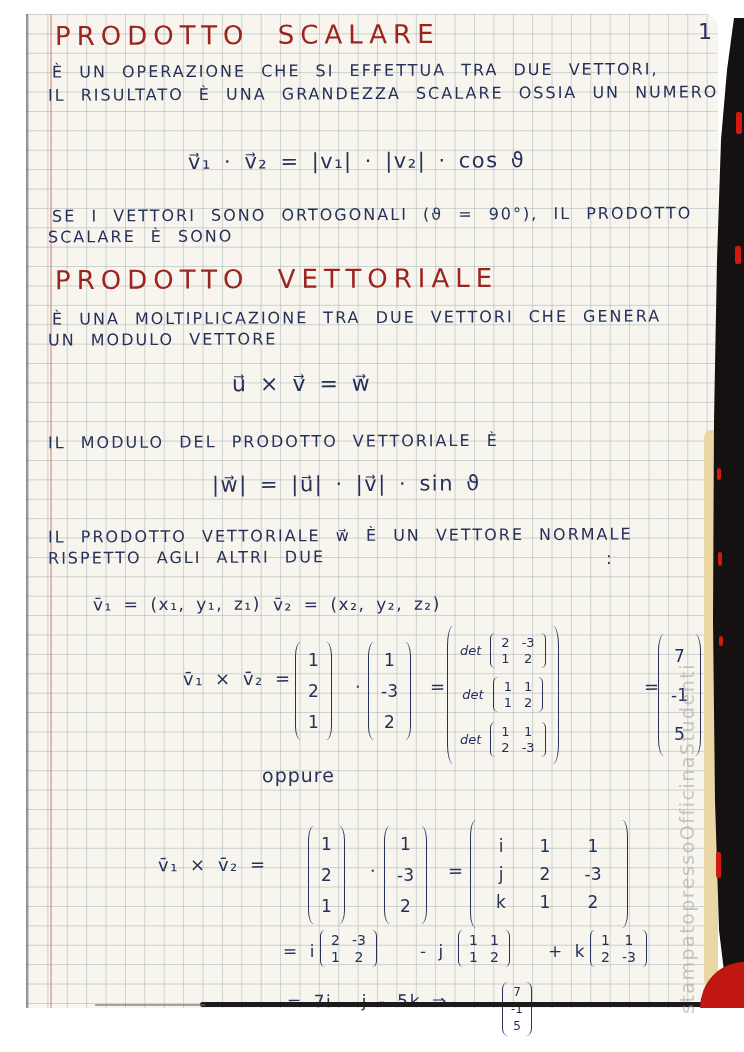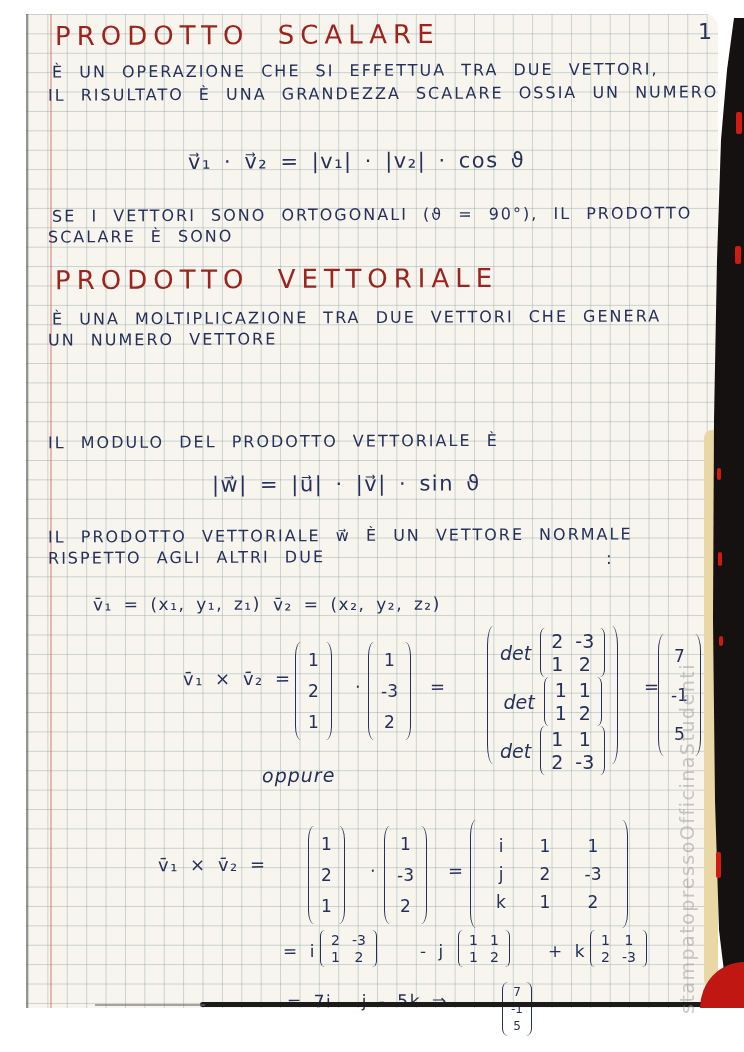"UN NUMERO VETTORE" div.t { text: NUMERO -> MODULO }
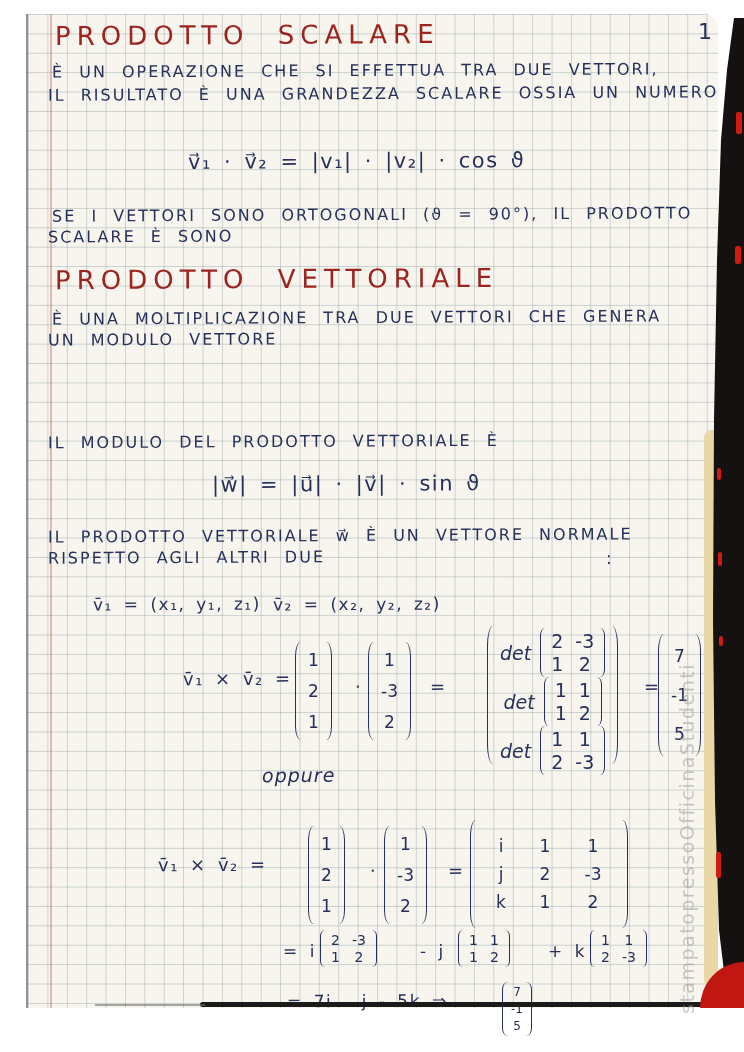"u⃗ × v⃗ = w⃗" div.t { html: none -> <div>u⃗ × v⃗ = w⃗</div> }
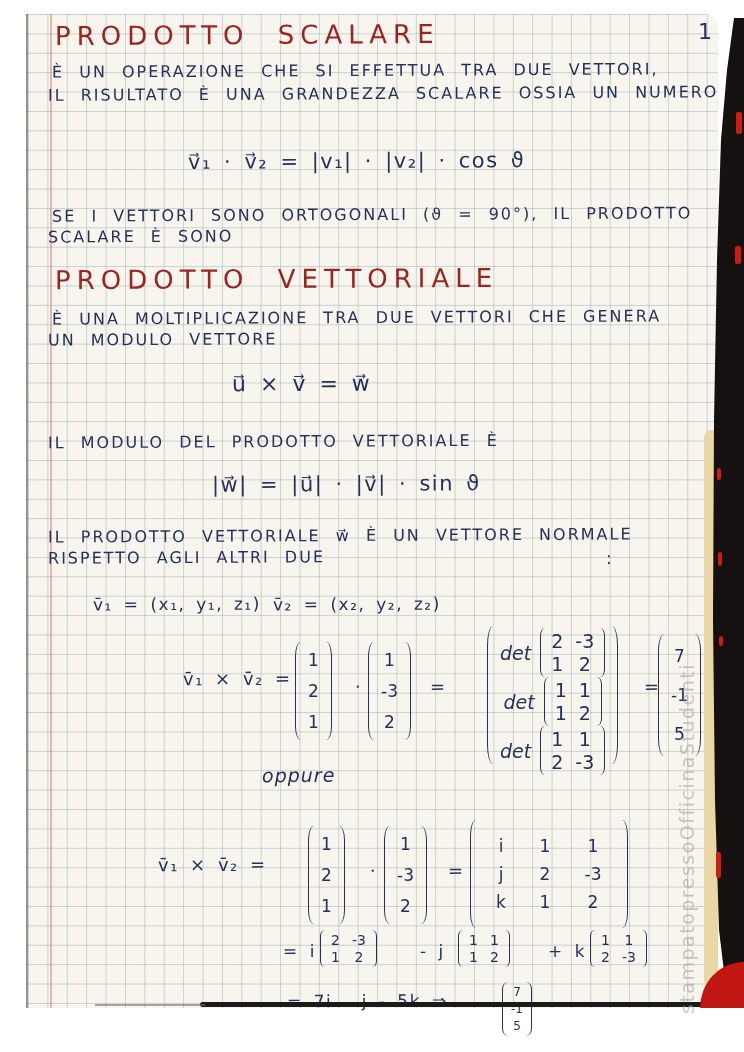"det" div.mat { font-size: 19px -> 13px; margin-left: 40px -> none }
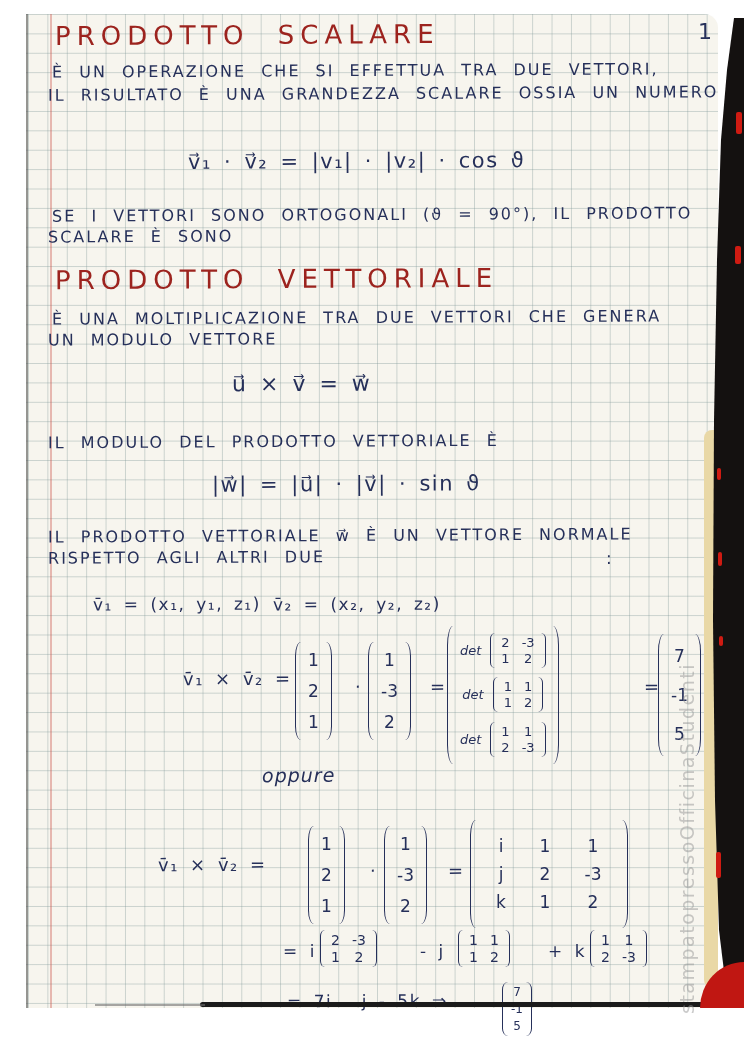"oppure" .cursive { font-style: italic -> none }
